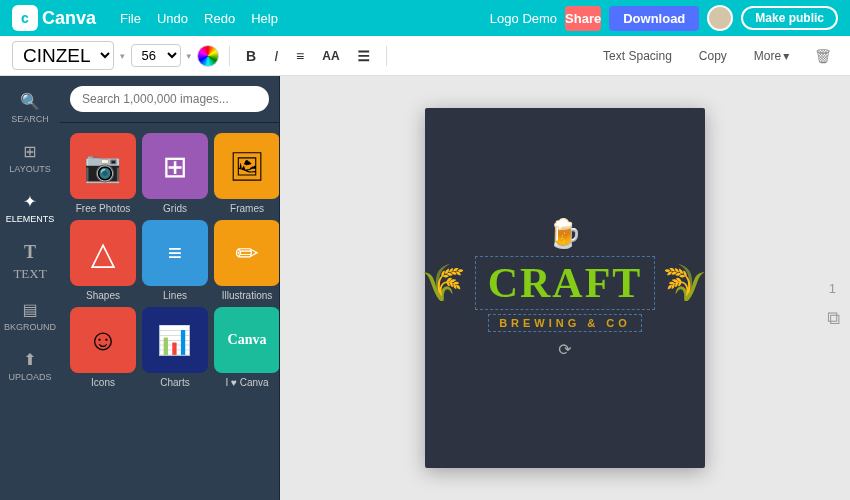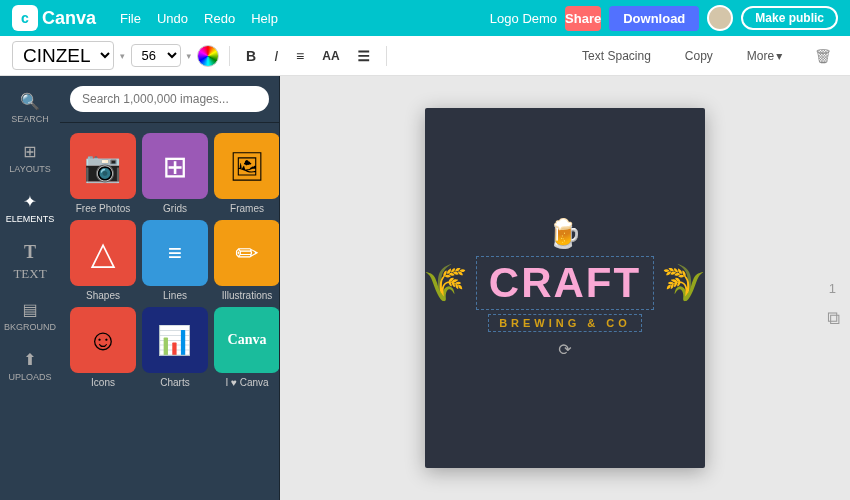"Text Spacing" .toolbar-right { gap: 20px -> 13px }
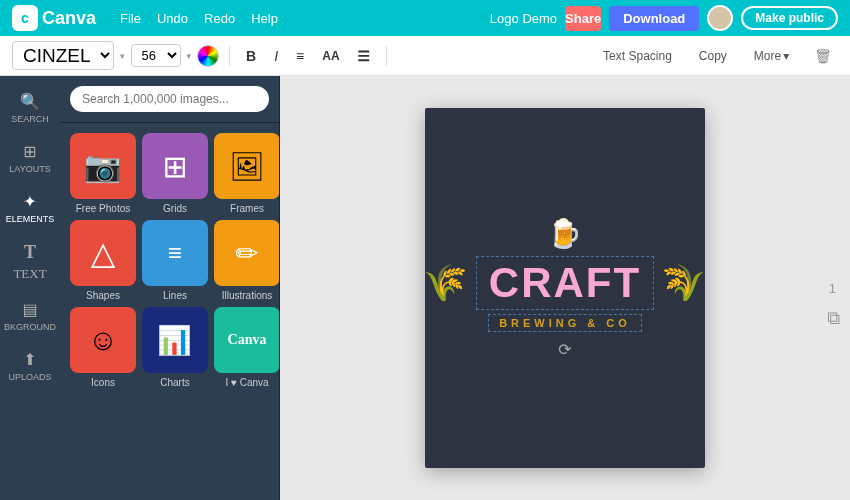"CRAFT" .craft-title { color: #f9a8d4 -> #84cc16; font-family: Liberation Sans, sans-serif -> Liberation Serif, serif }
